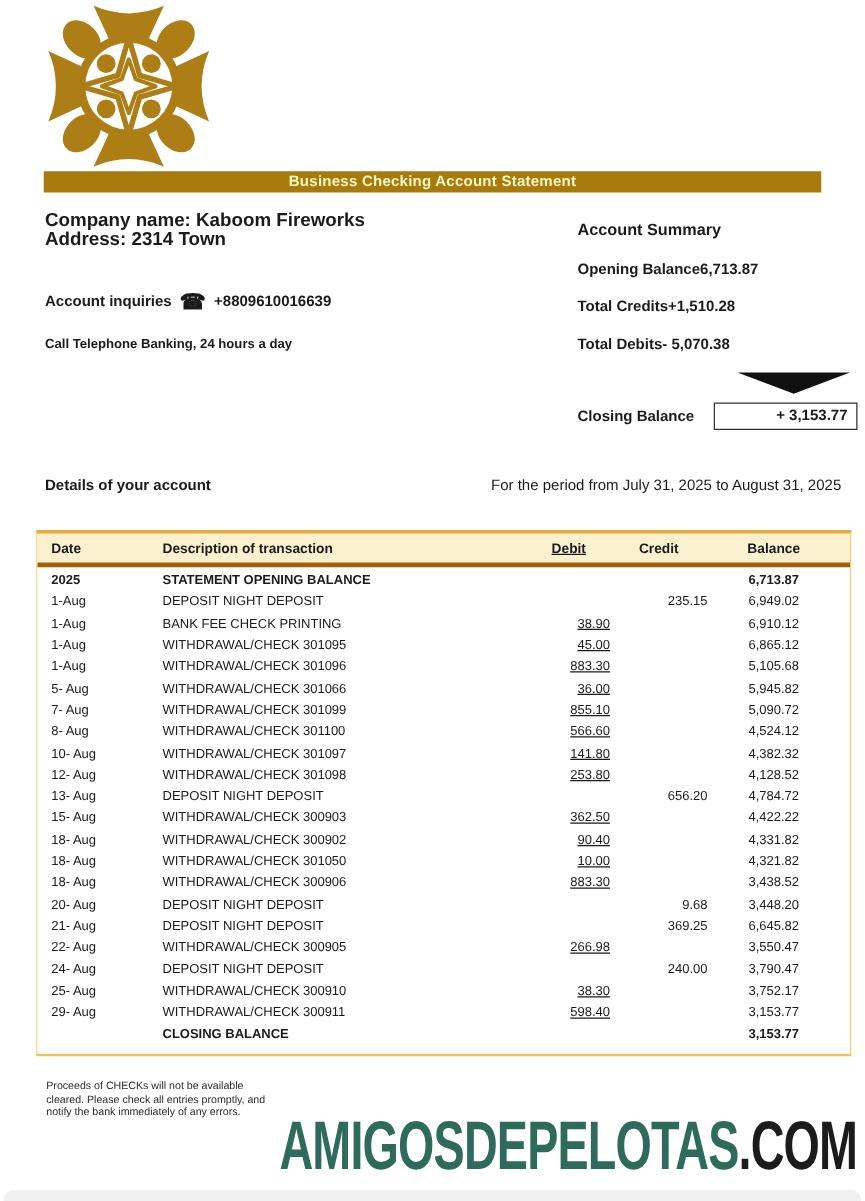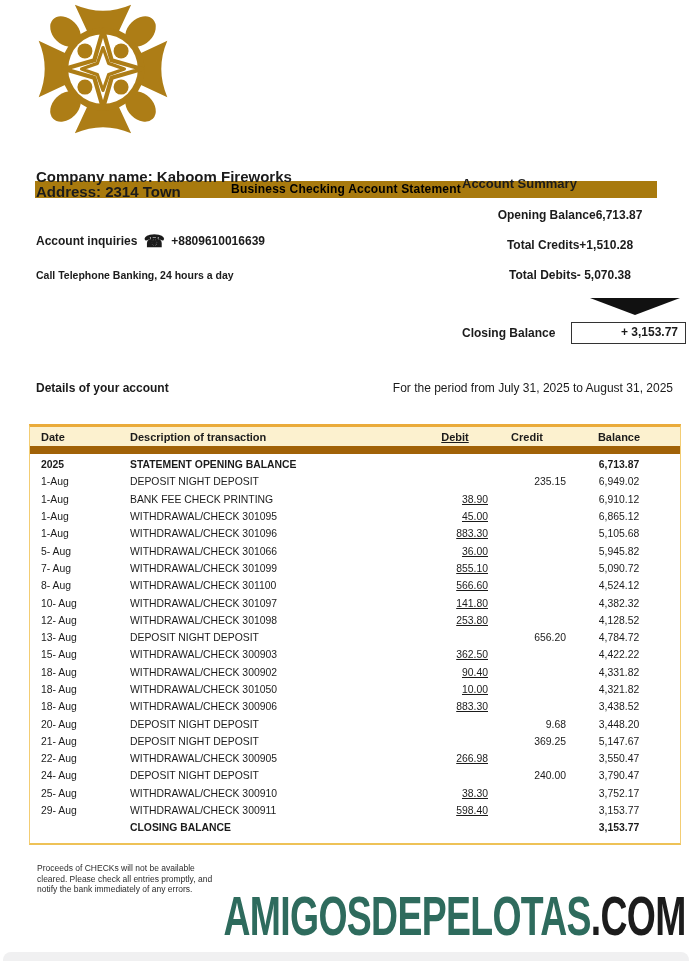"Business Checking Account Statement" .title-bar { color: #000000 -> #fef9c3; margin-top: 44px -> none }
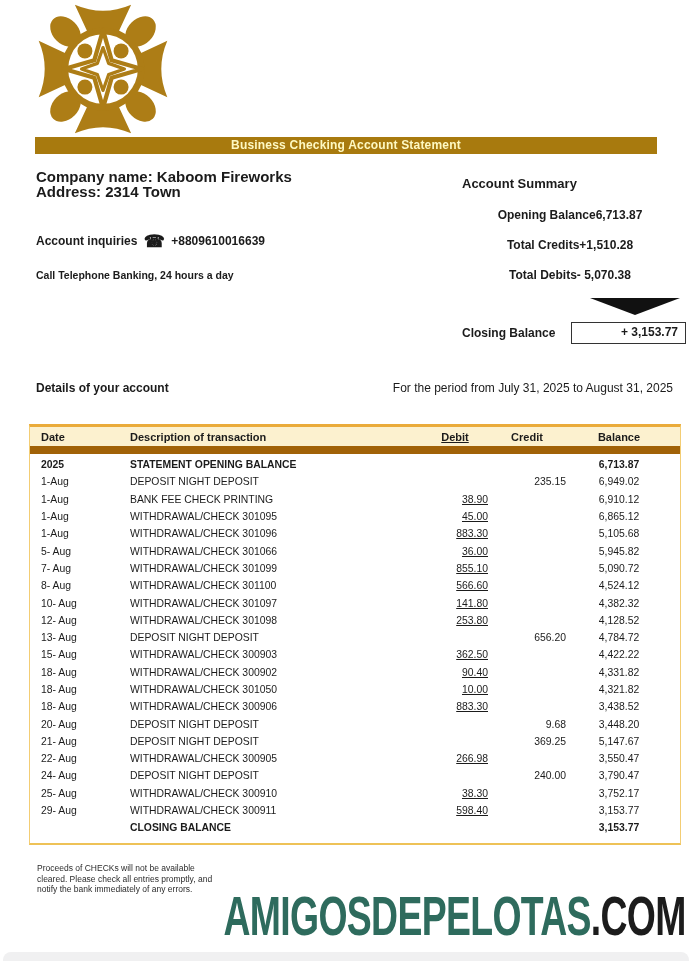"Opening Balance" .summary-row { justify-content: center -> flex-start }
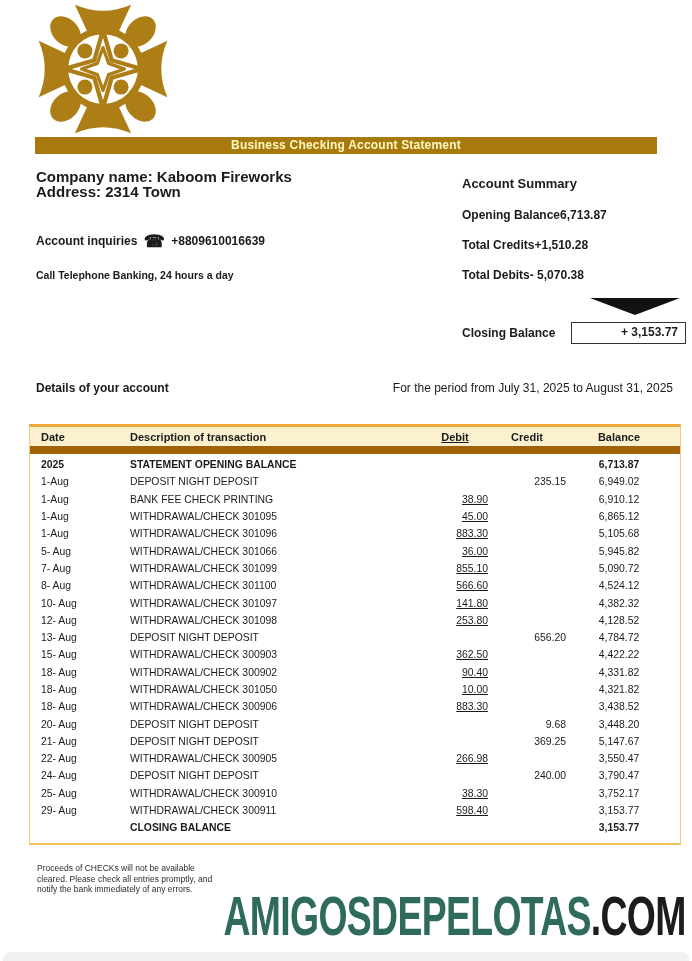"Date" .txn-header { border-bottom: 8px solid #a16207 -> 4px solid #a16207 }
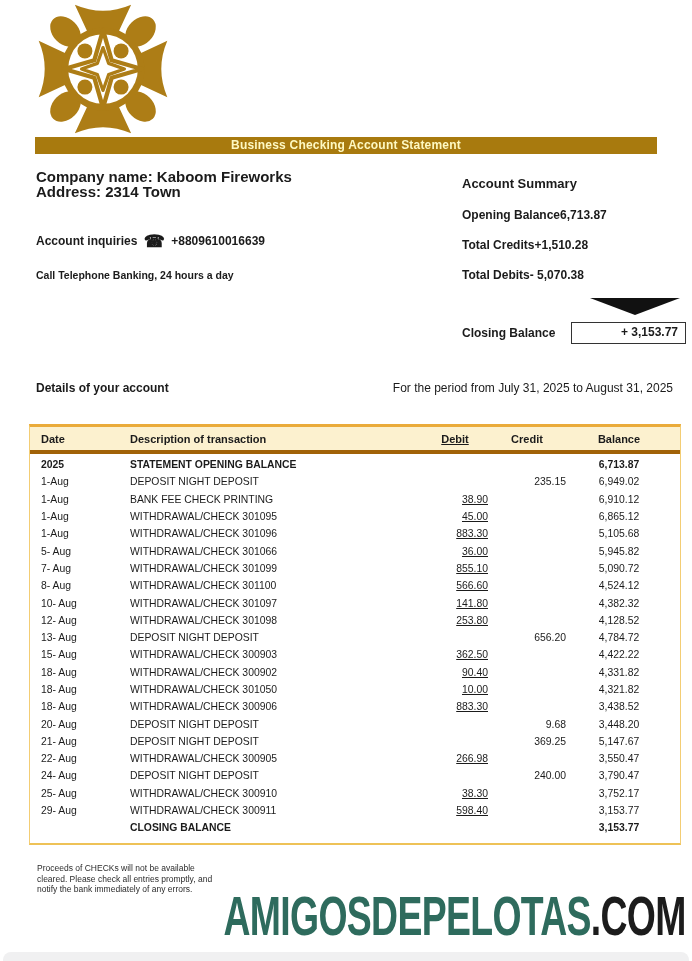"5,147.67" span.col-balance { text: 5,147.67 -> 6,645.82 }
